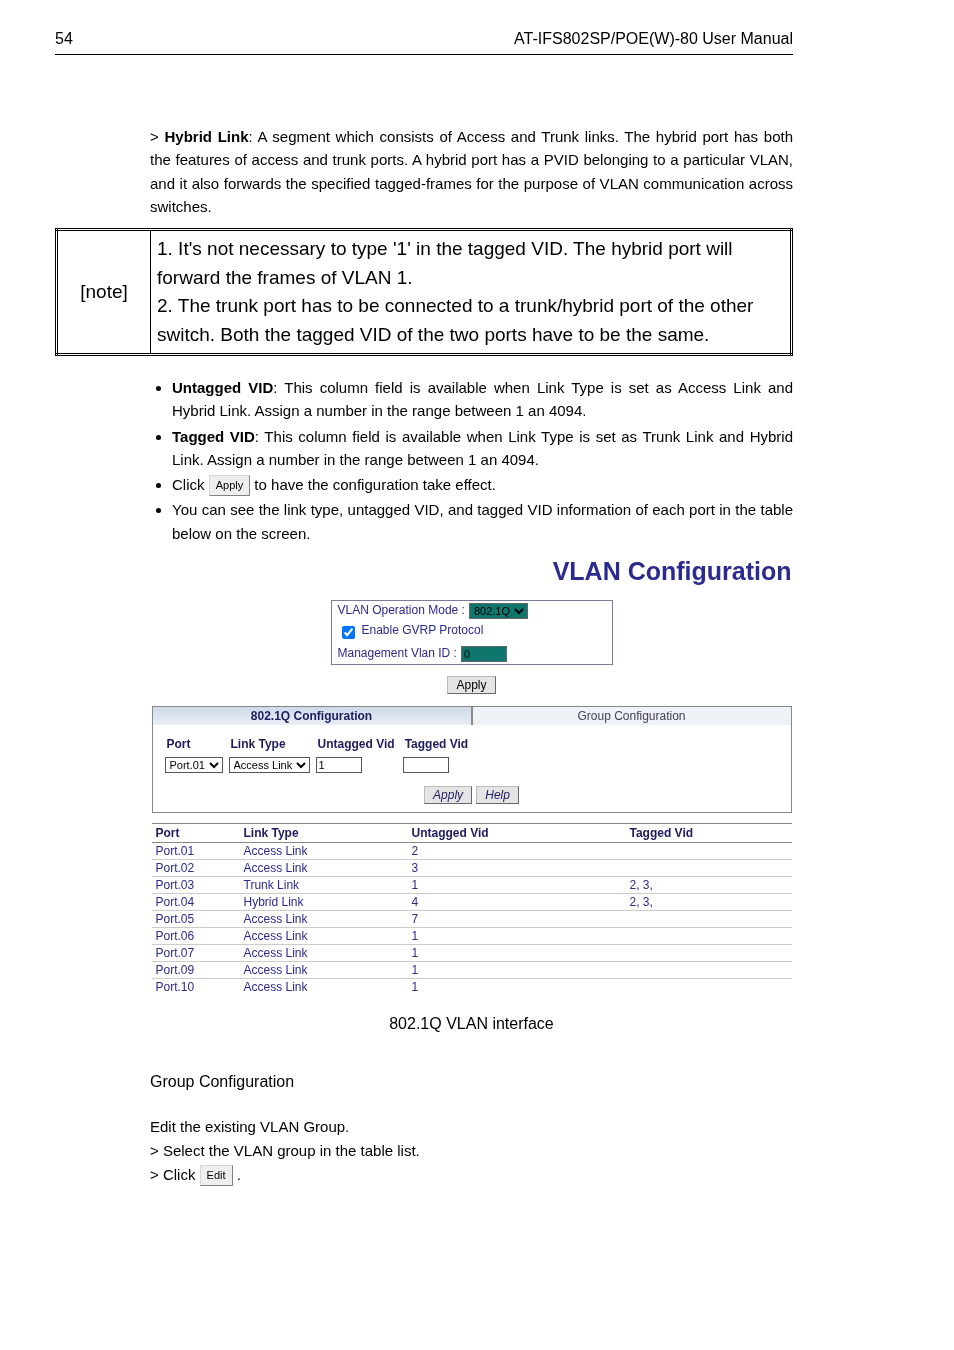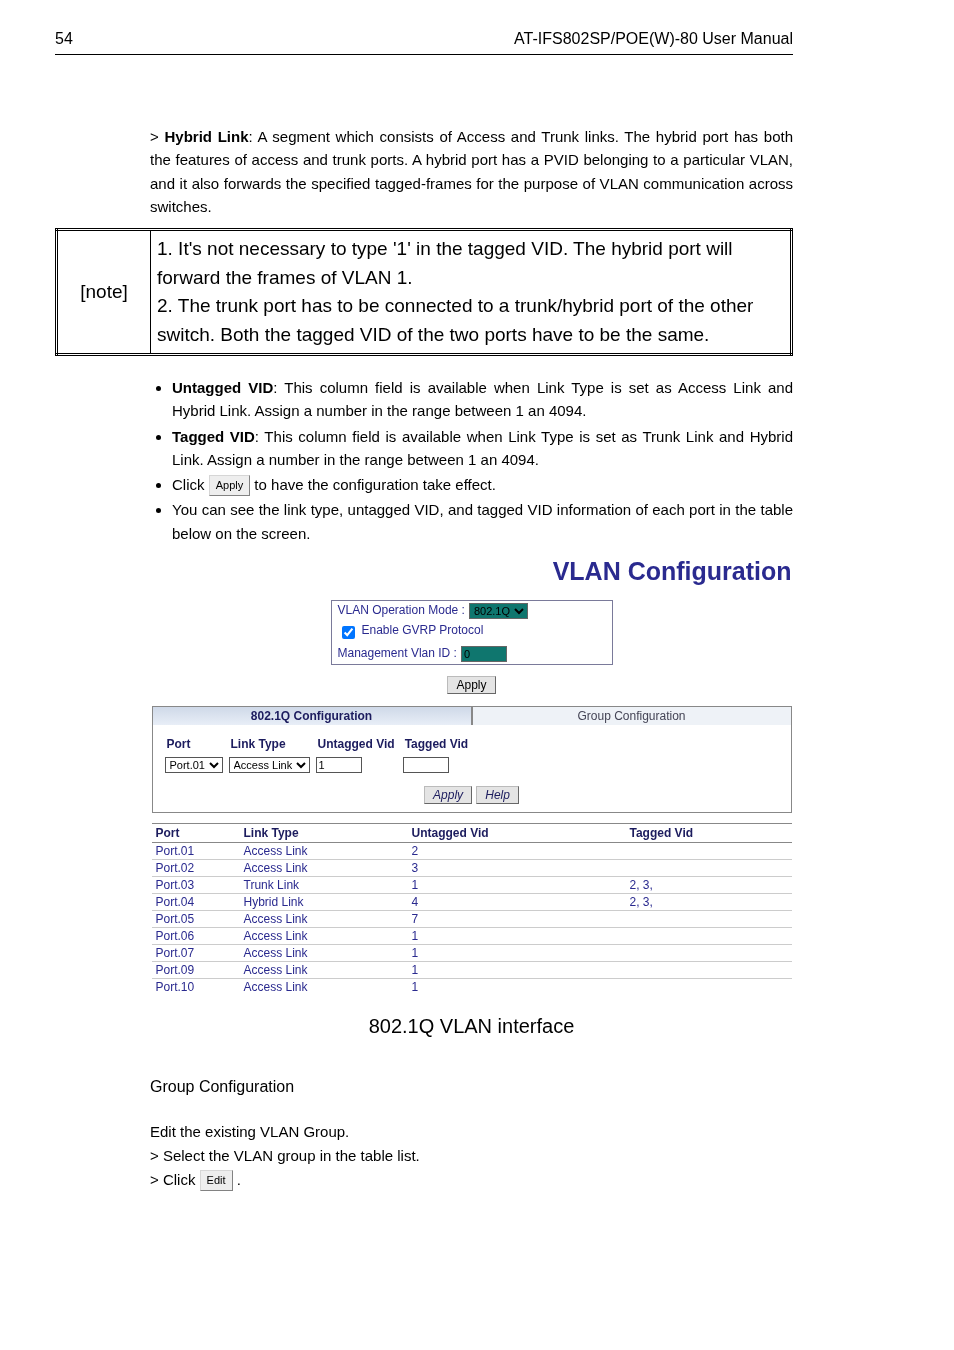"802.1Q VLAN interface" .caption { font-size: 20px -> 16px }
